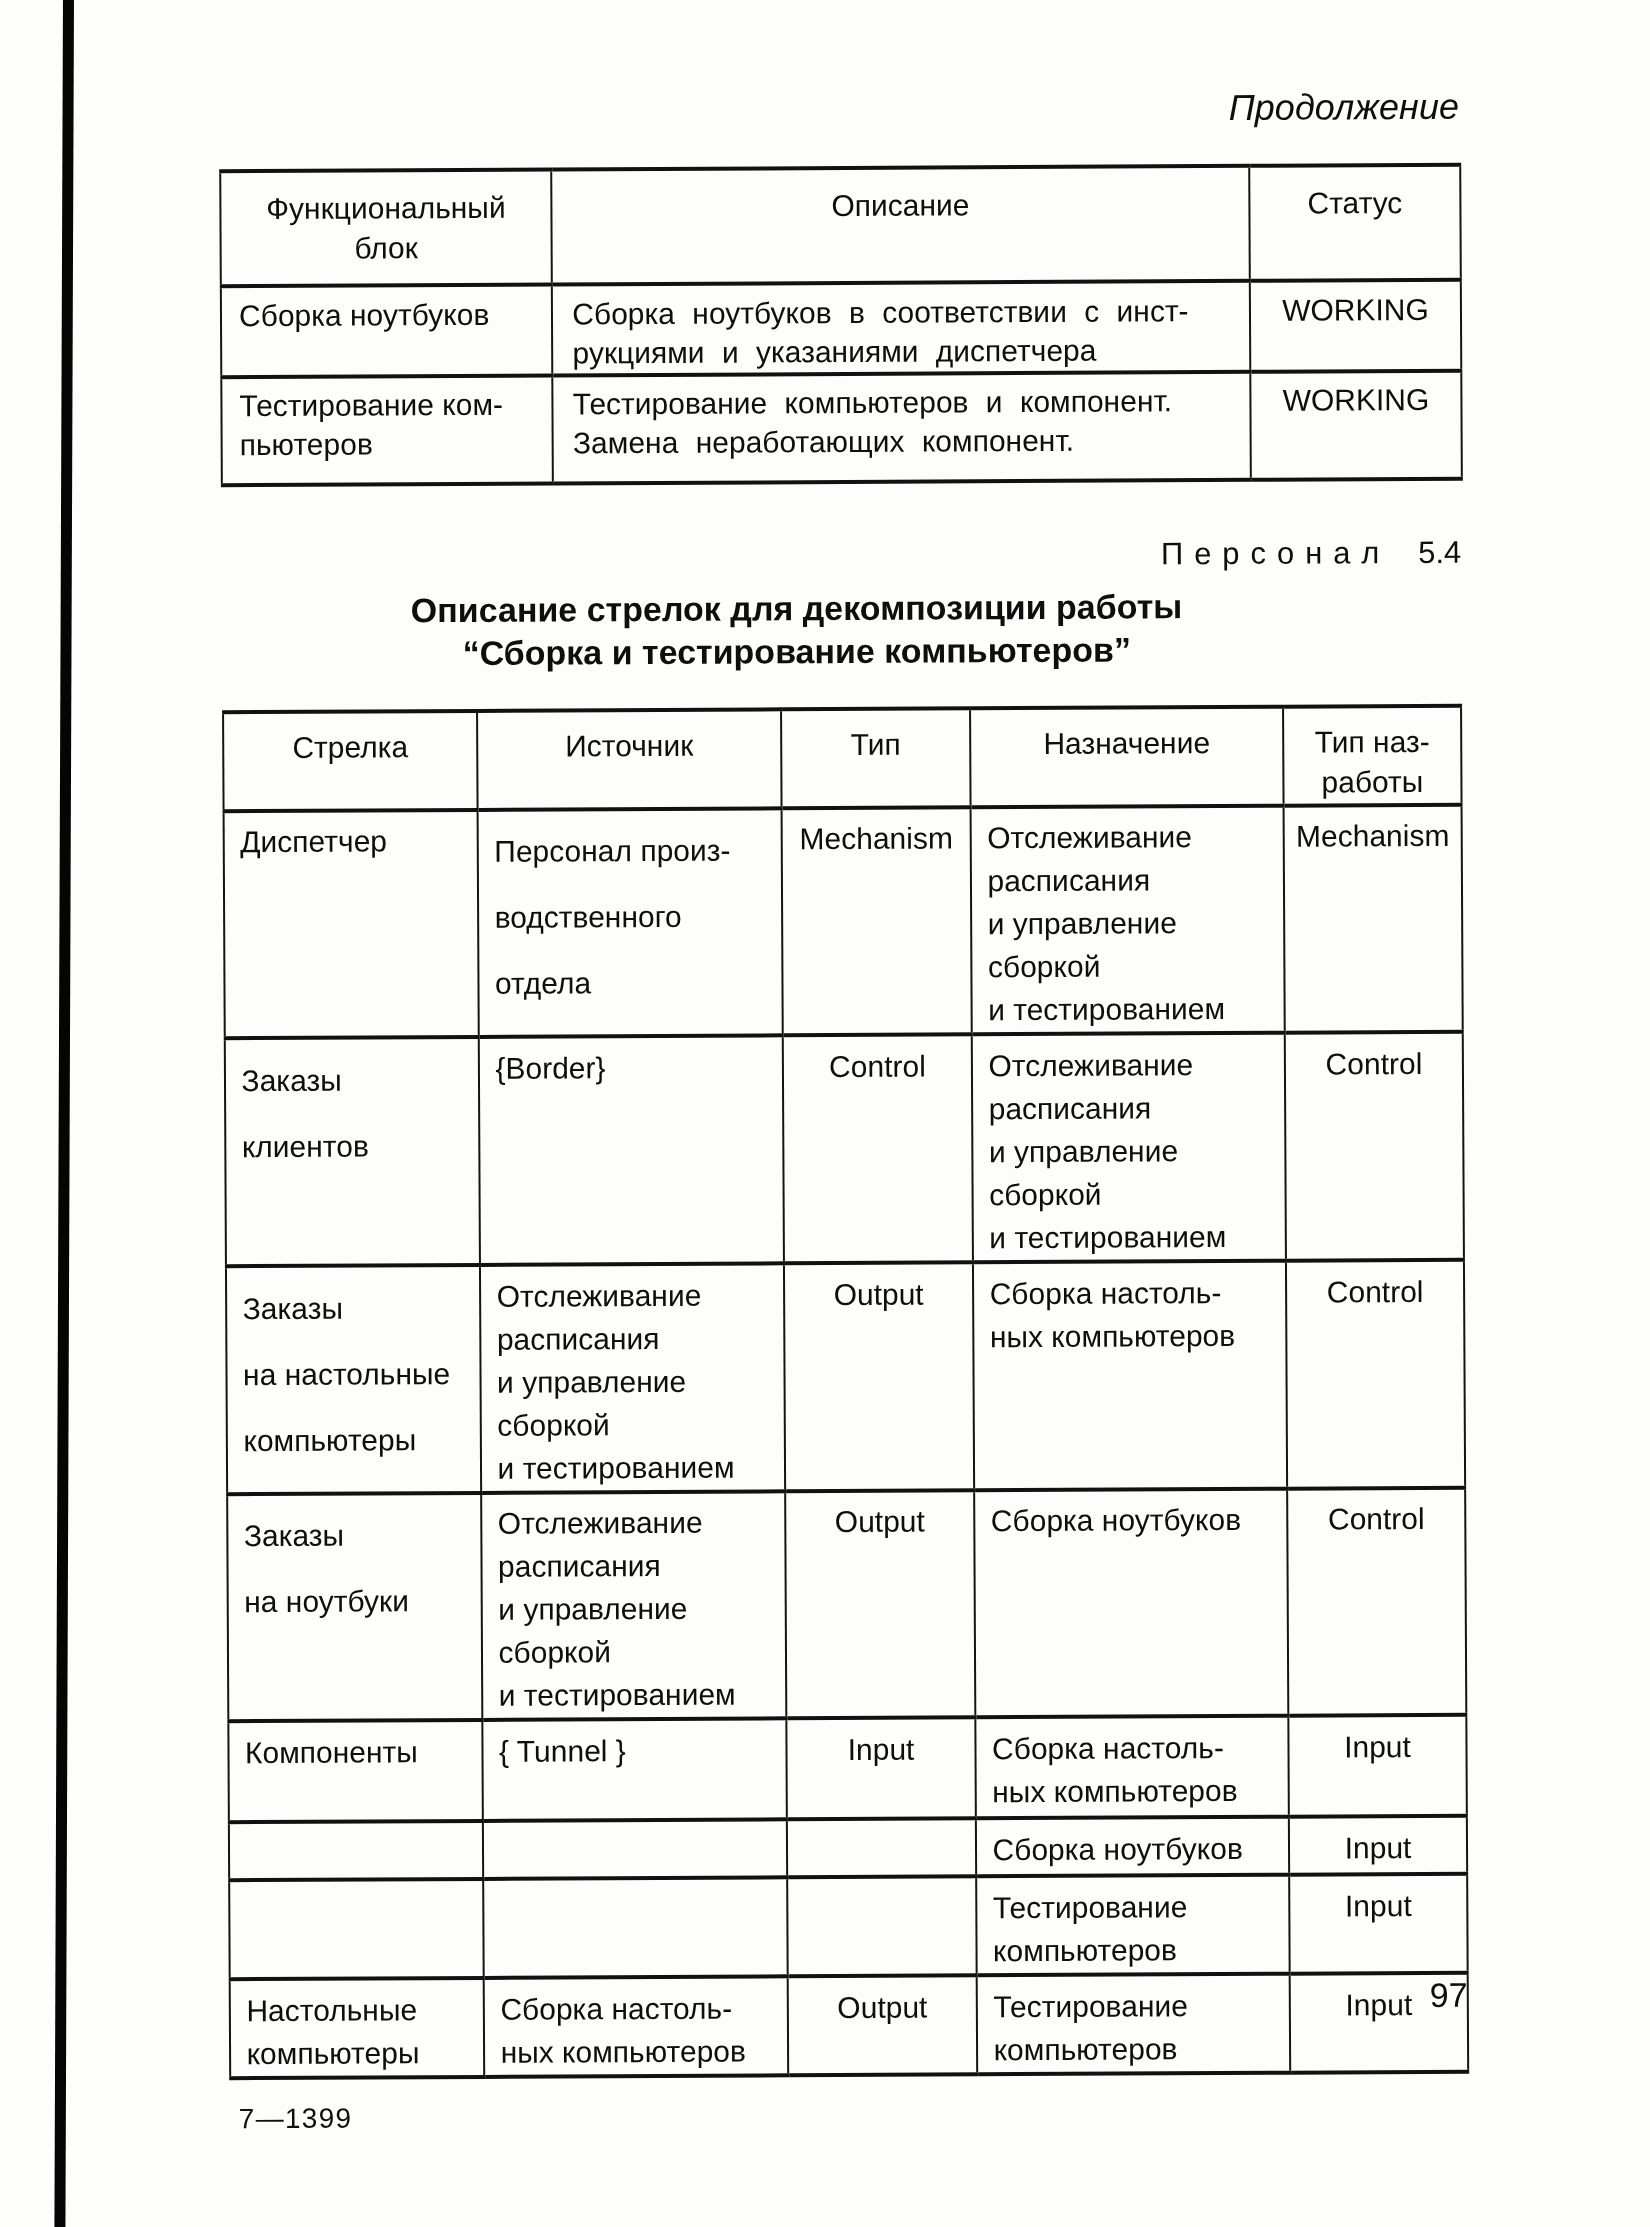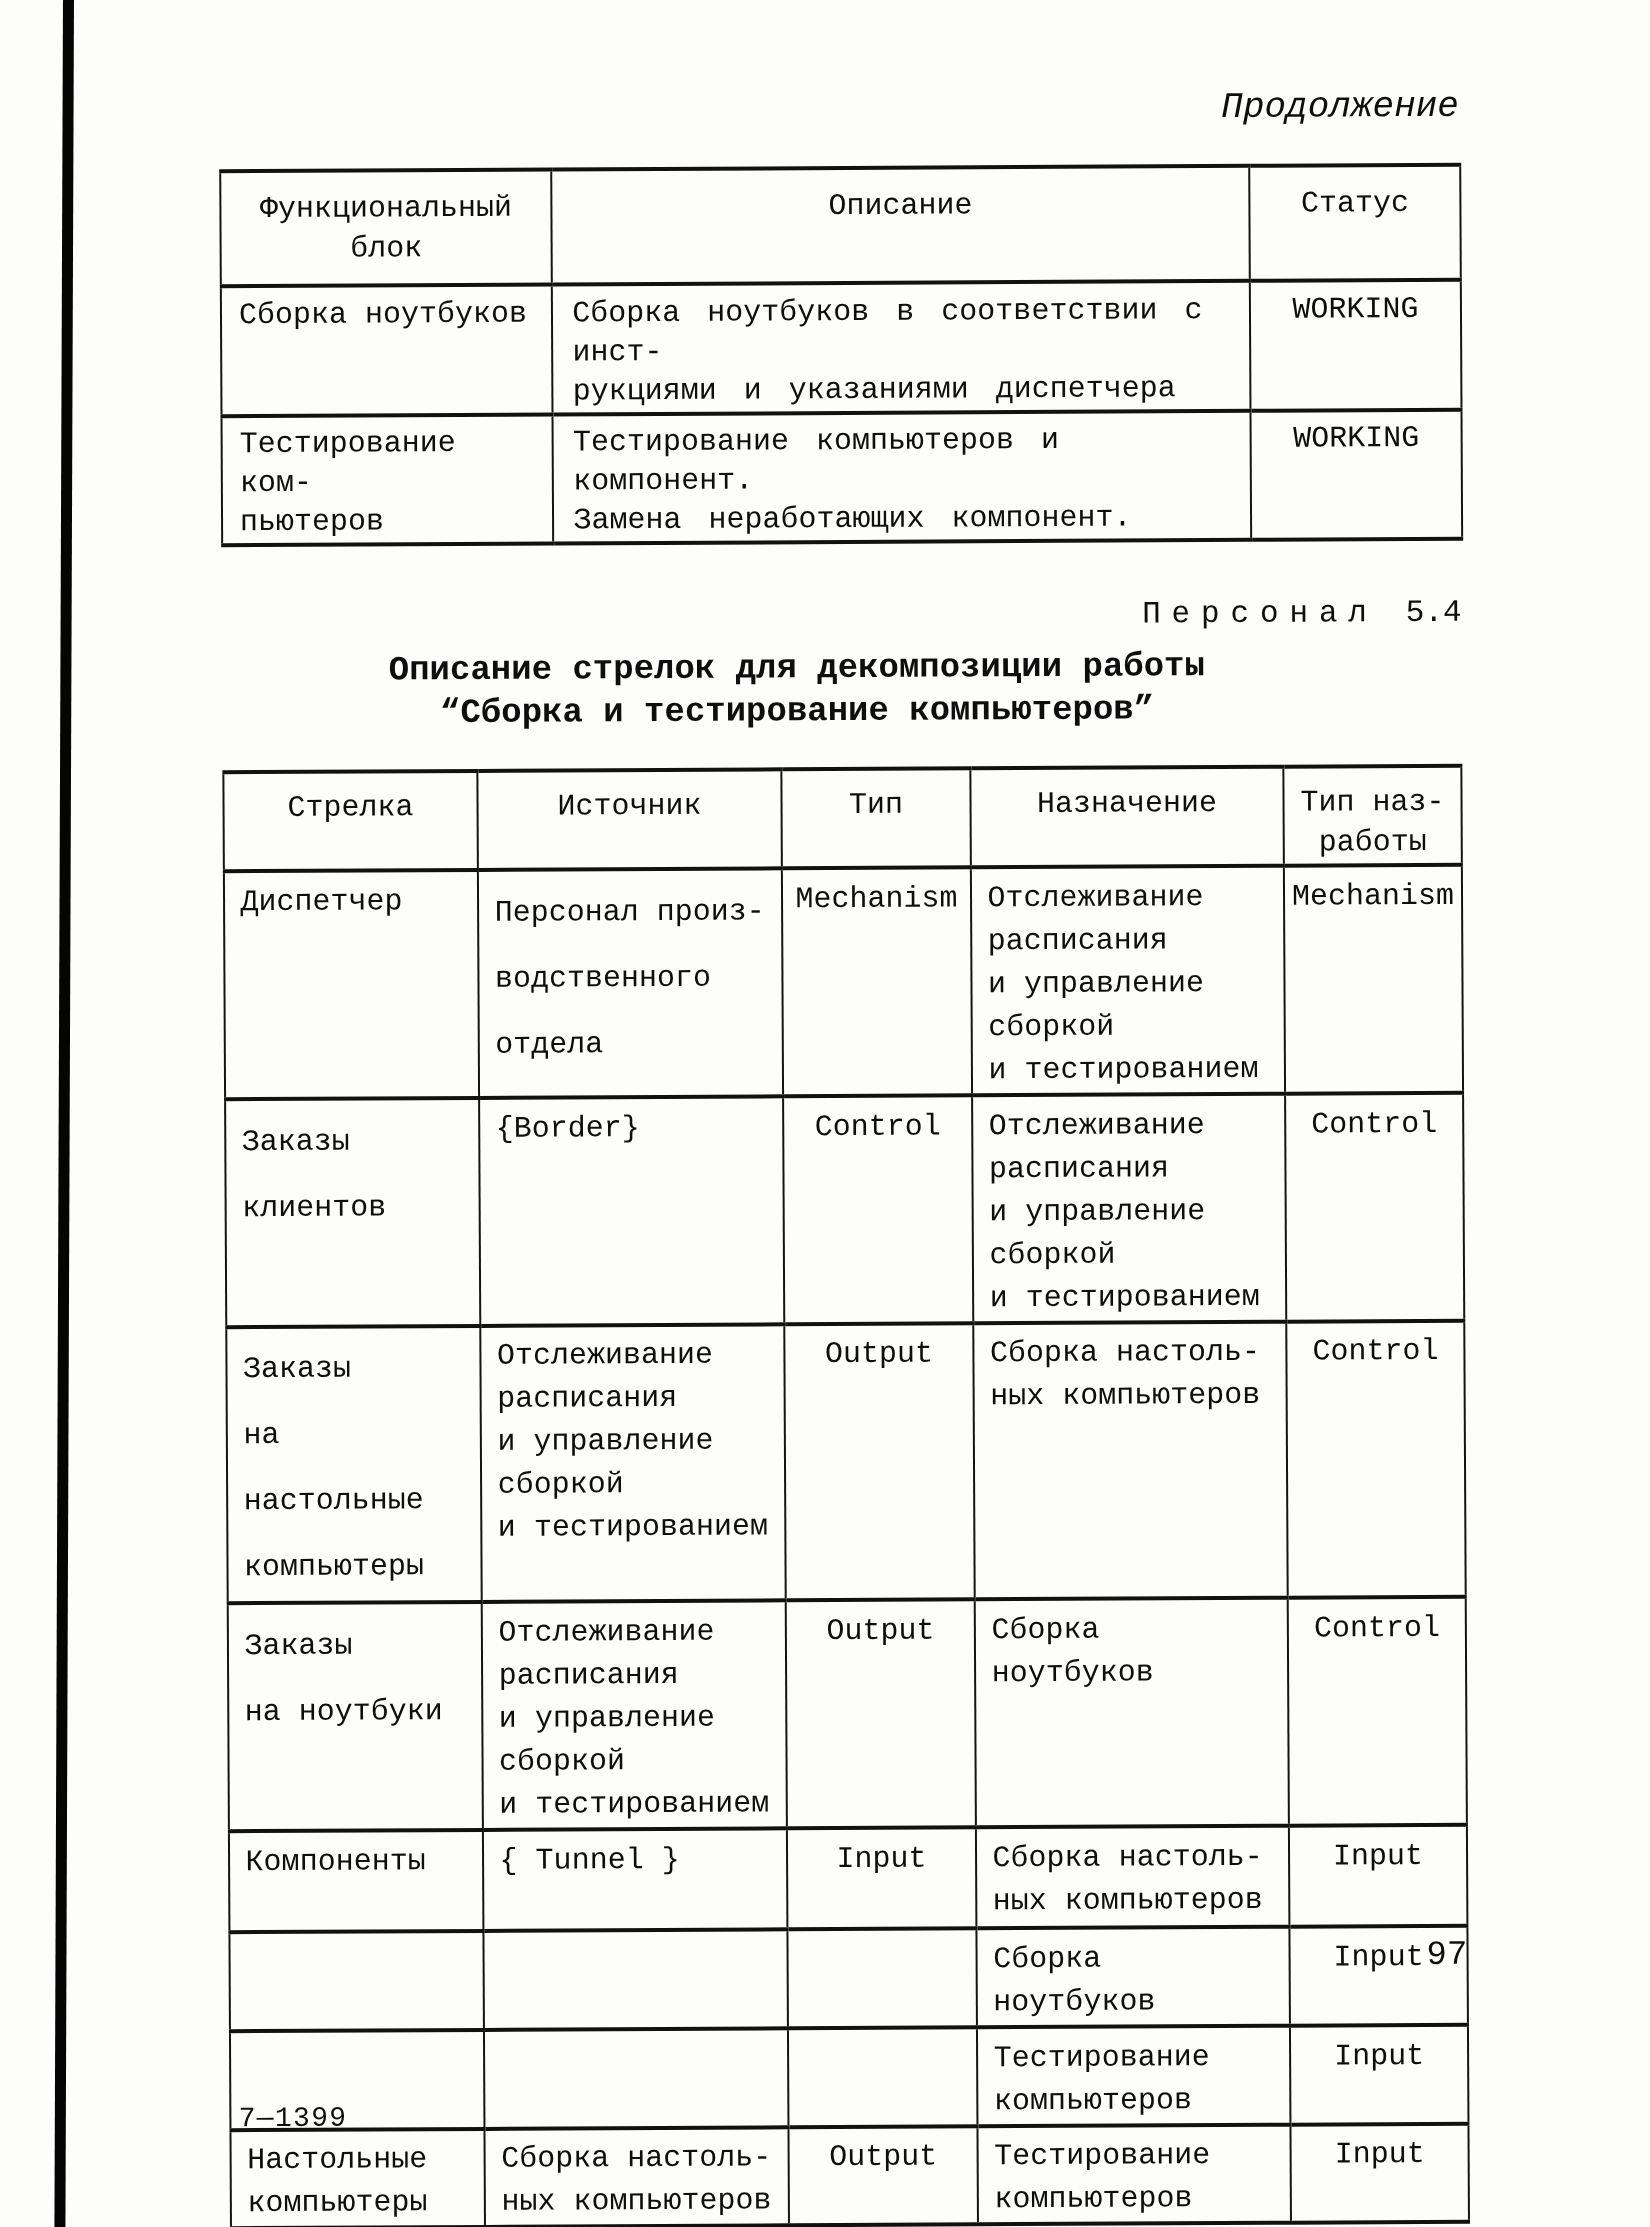"Продолжение" .page { font-family: Liberation Mono, monospace -> Liberation Sans, sans-serif }
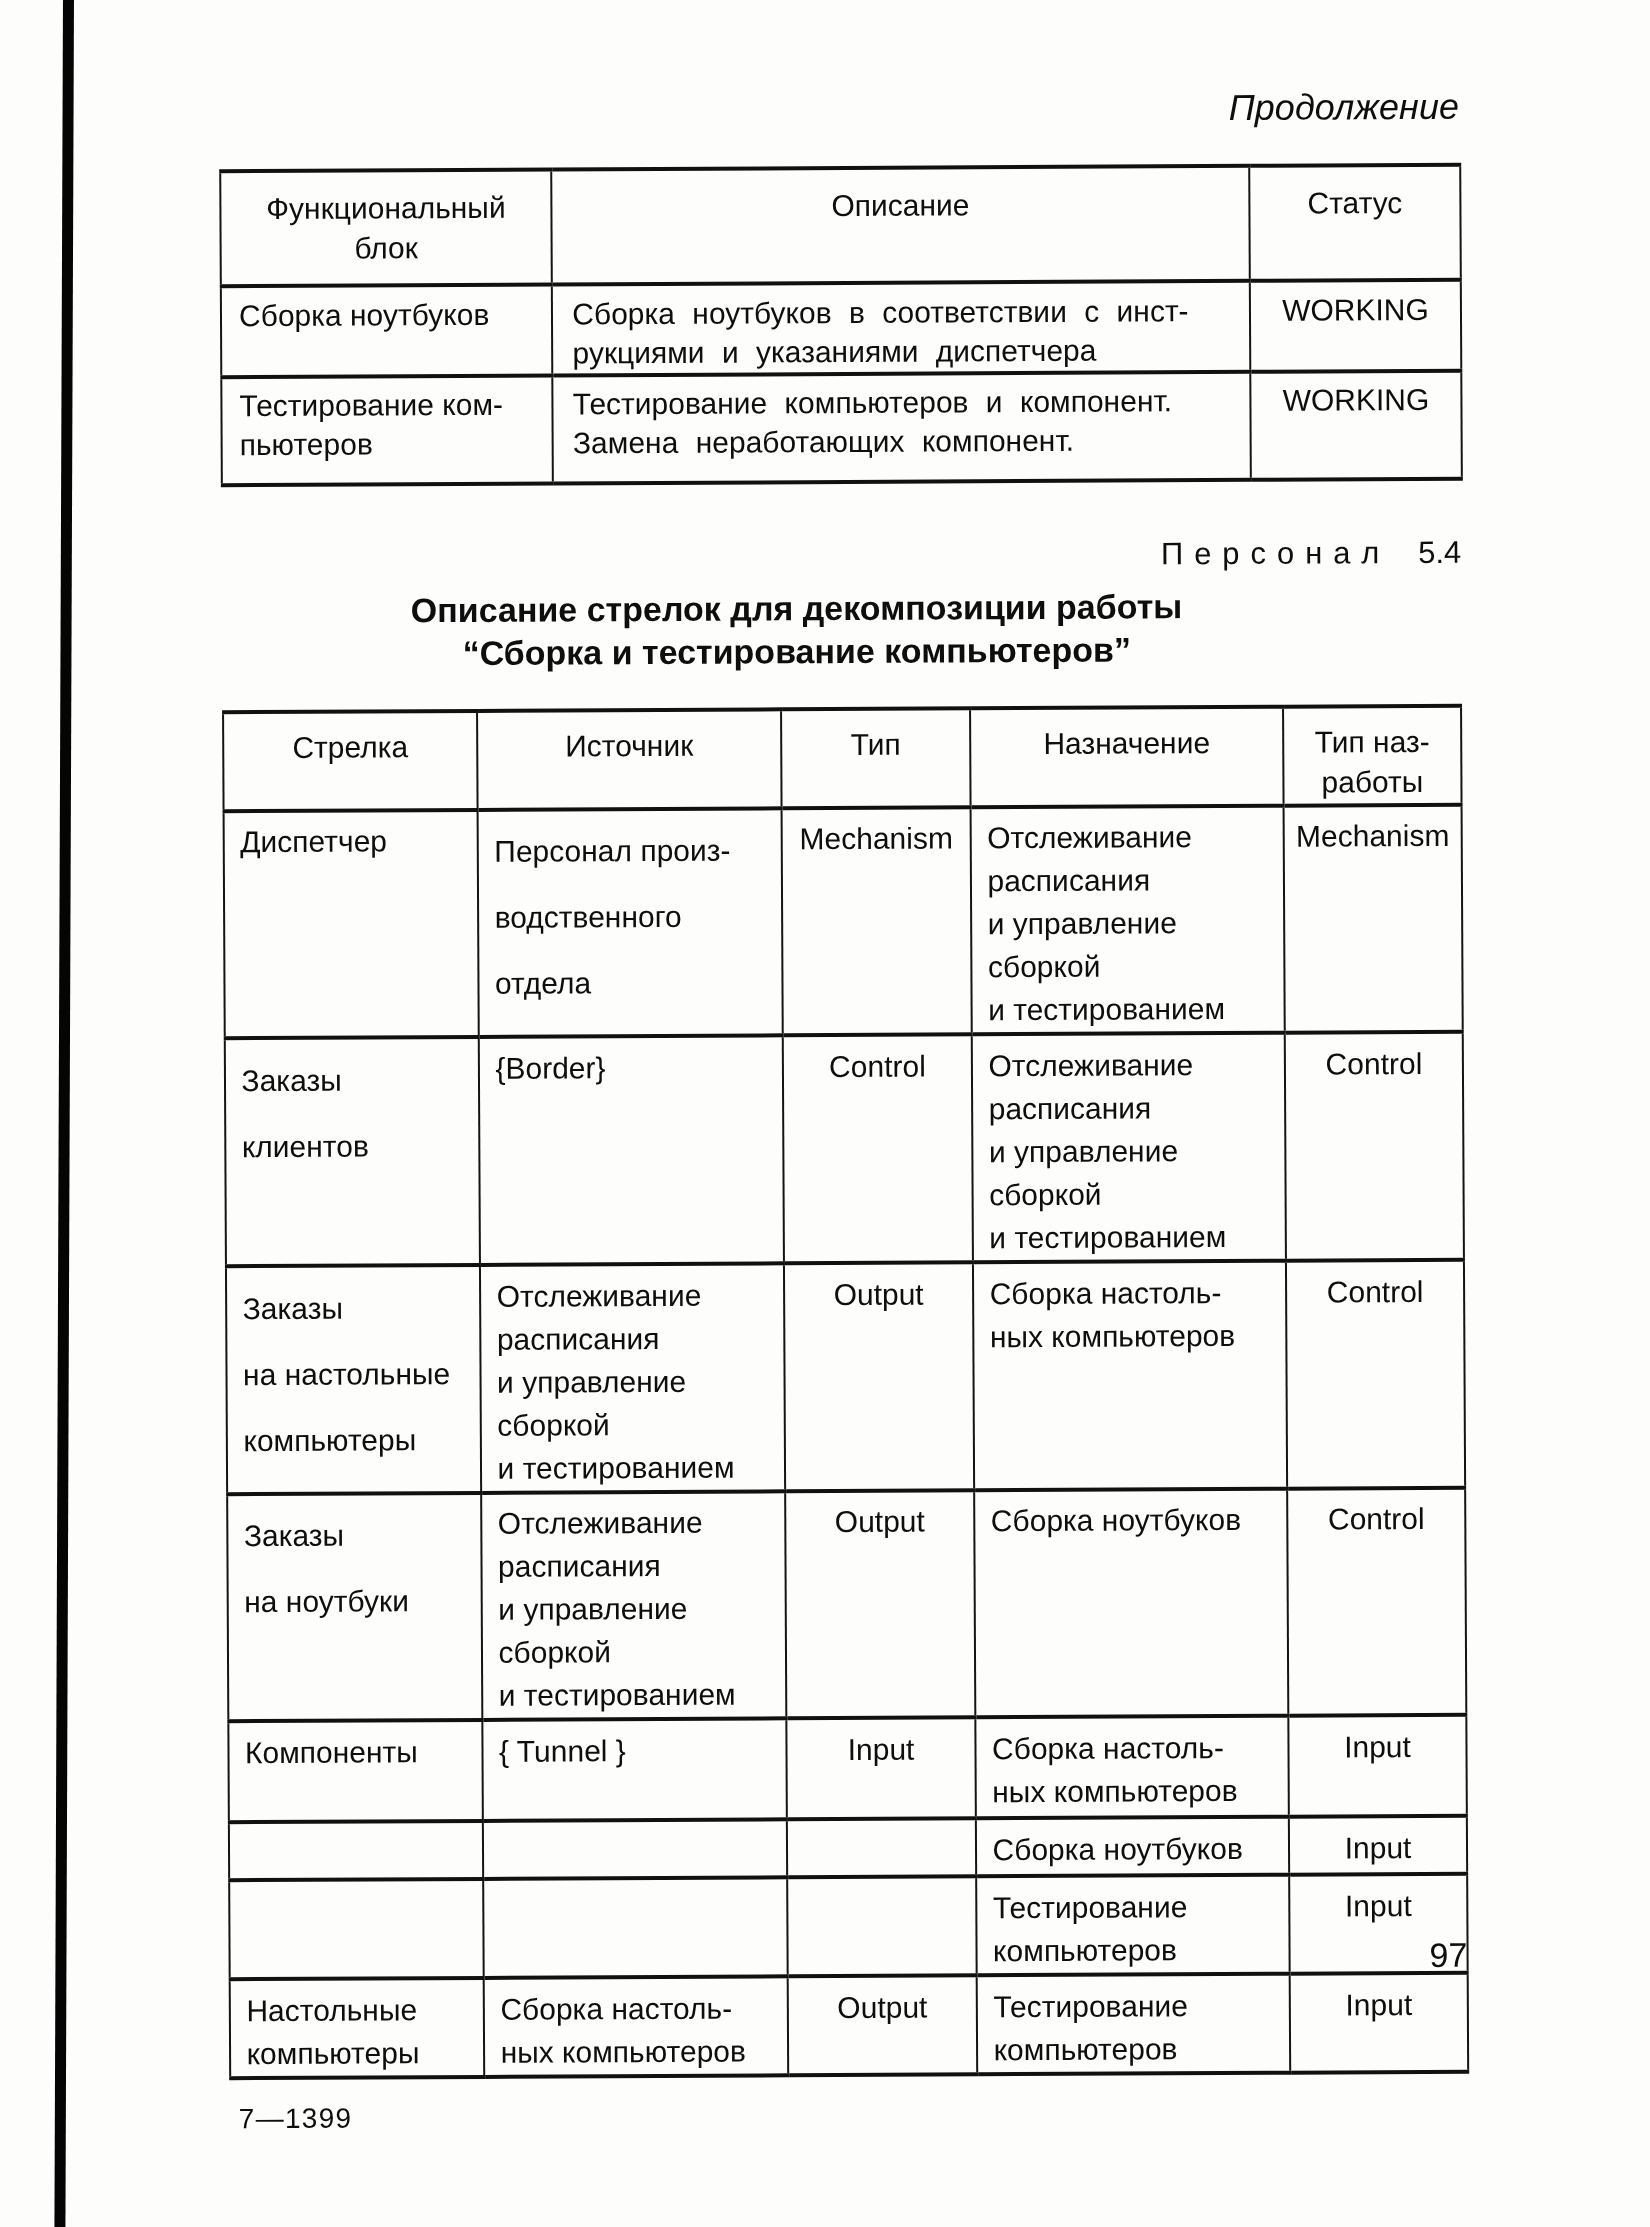"97" .page-number { top: 1939px -> 1979px }
